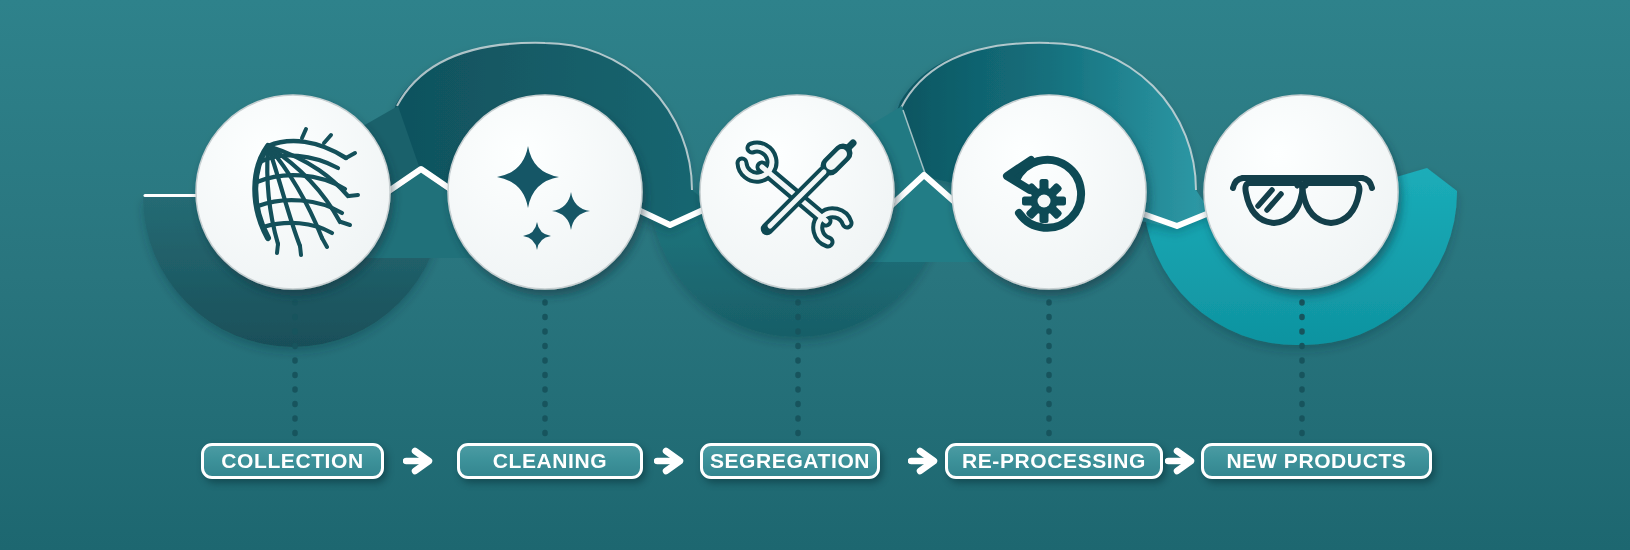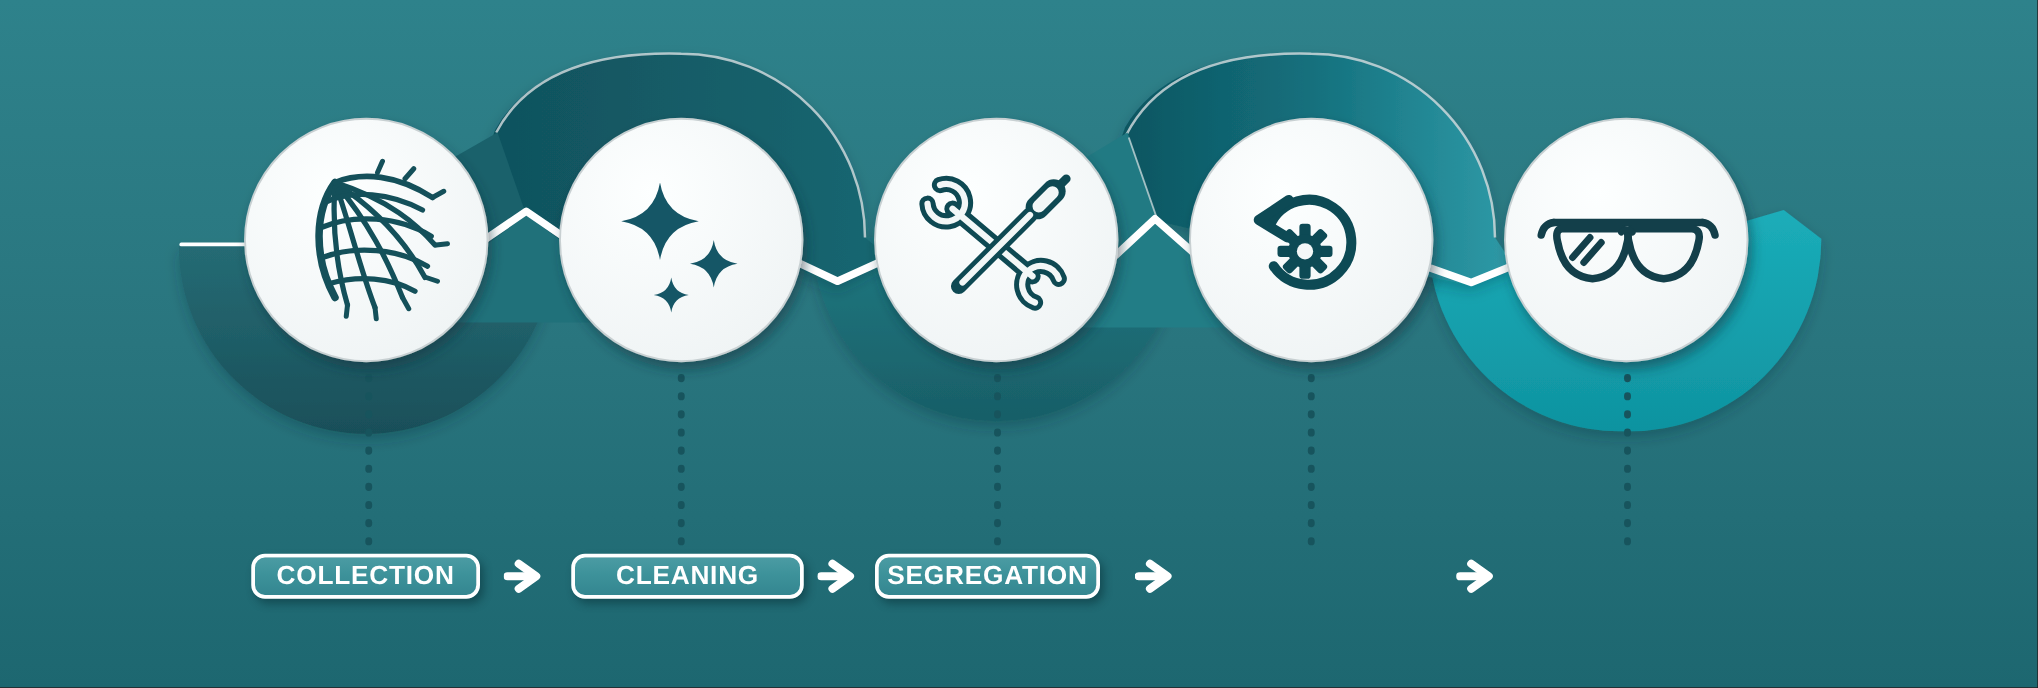"RE-PROCESSING" div.pill { html: none -> <div>RE-PROCESSING</div> }
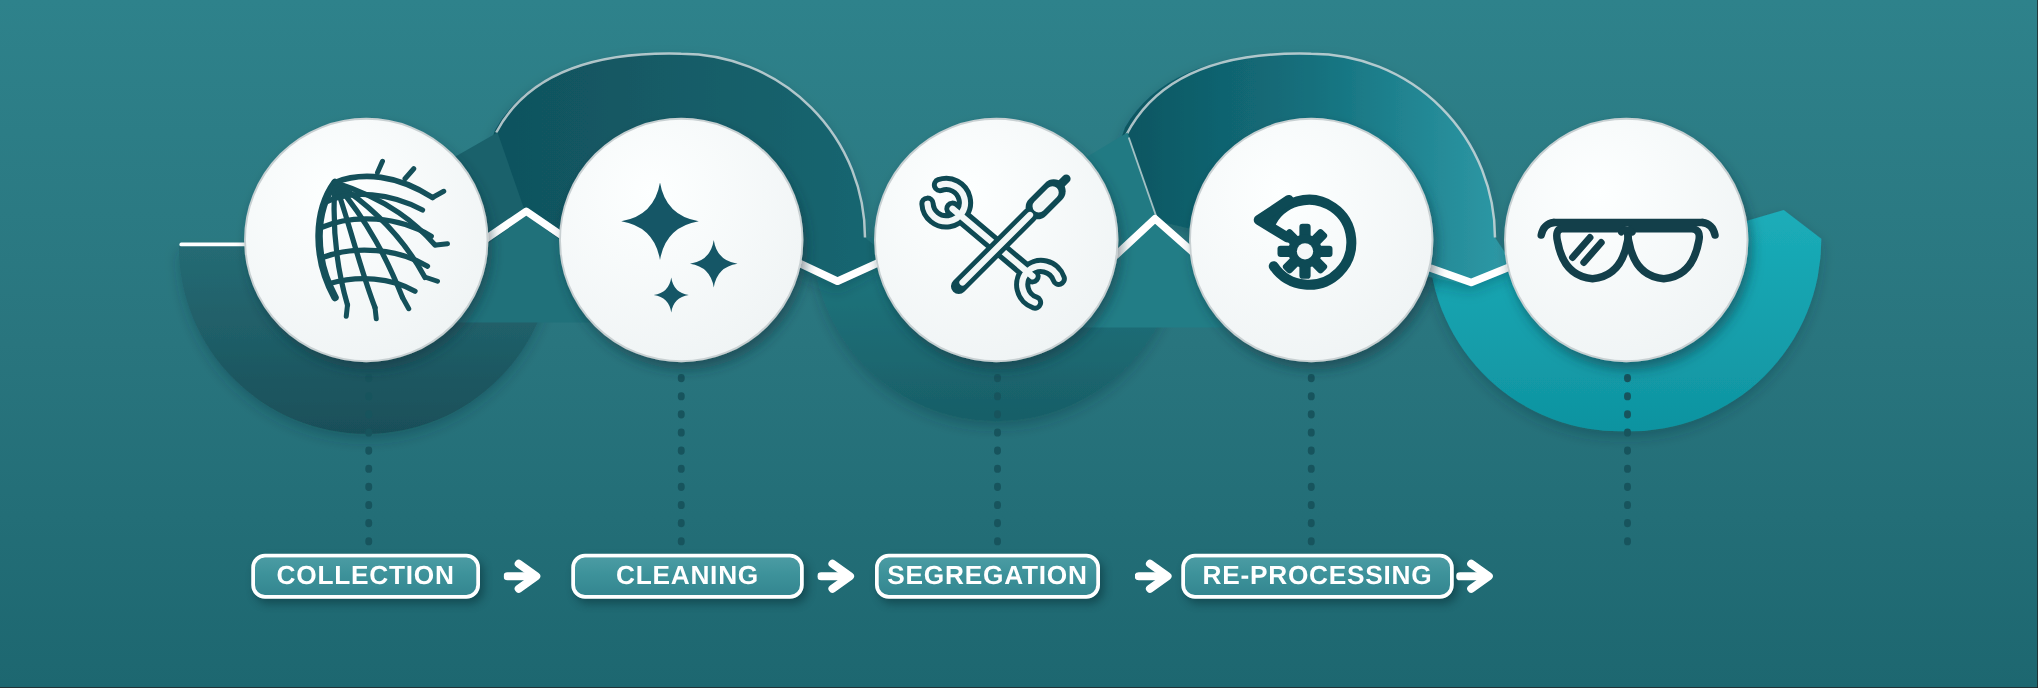"NEW PRODUCTS" div.pill { html: none -> <div>NEW PRODUCTS</div> }
